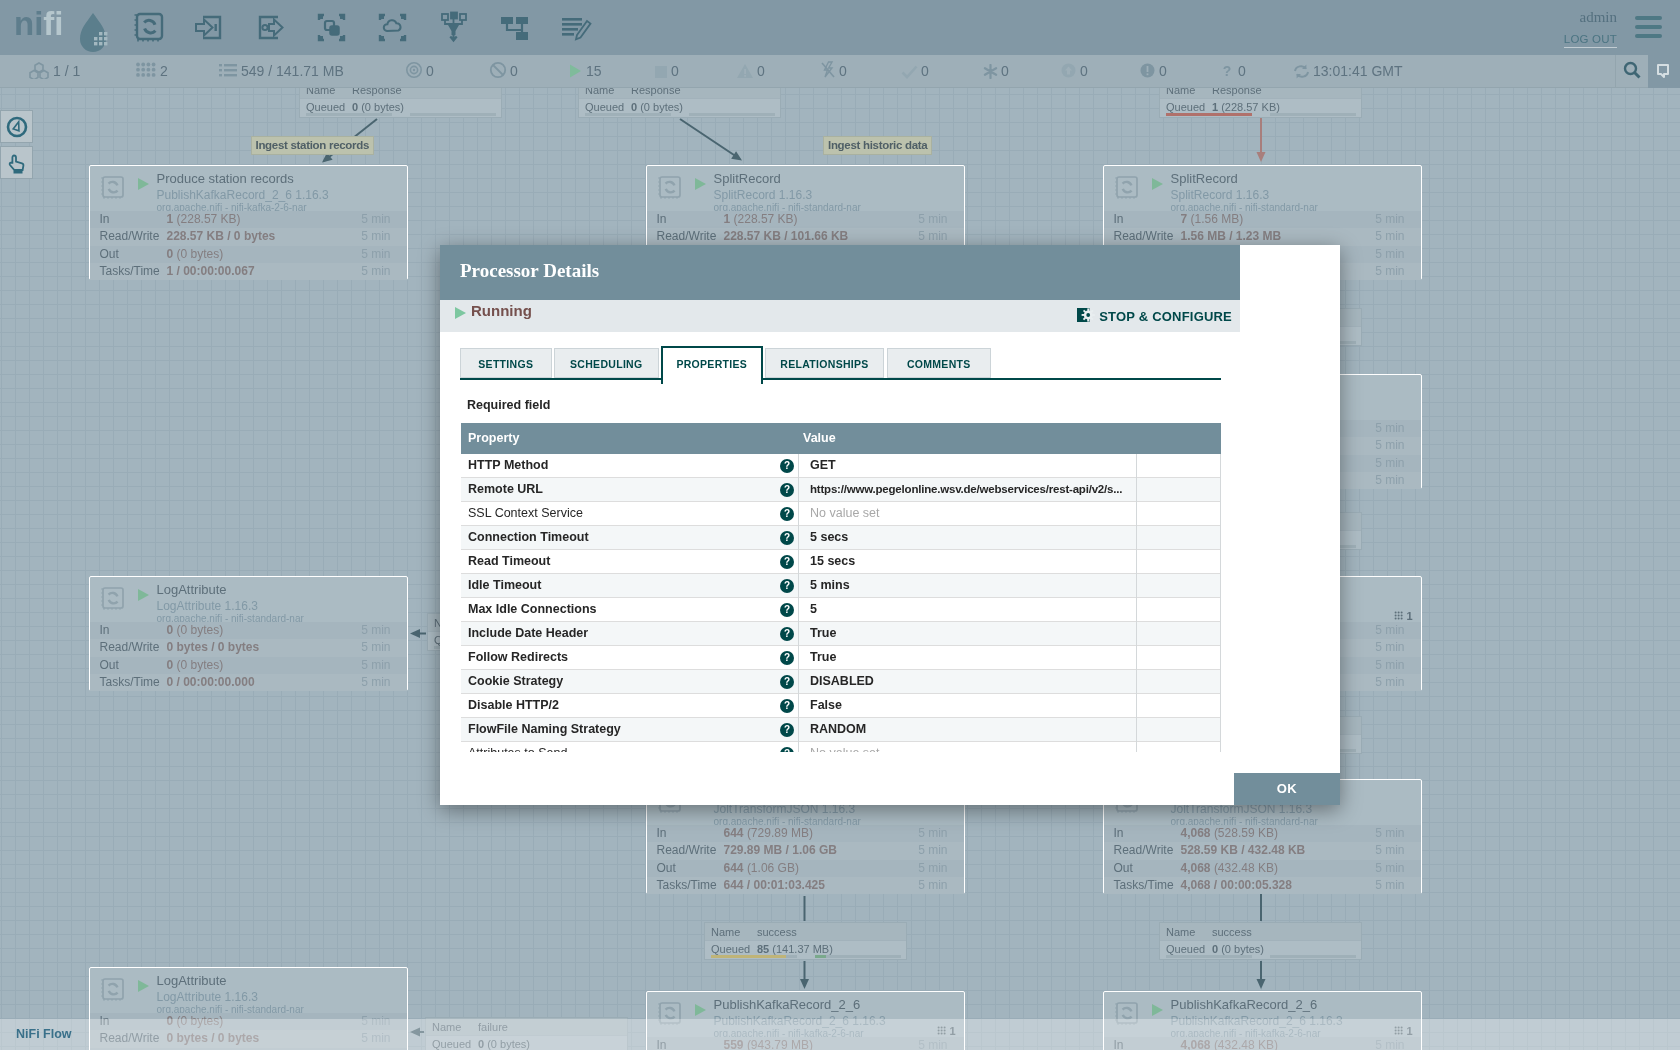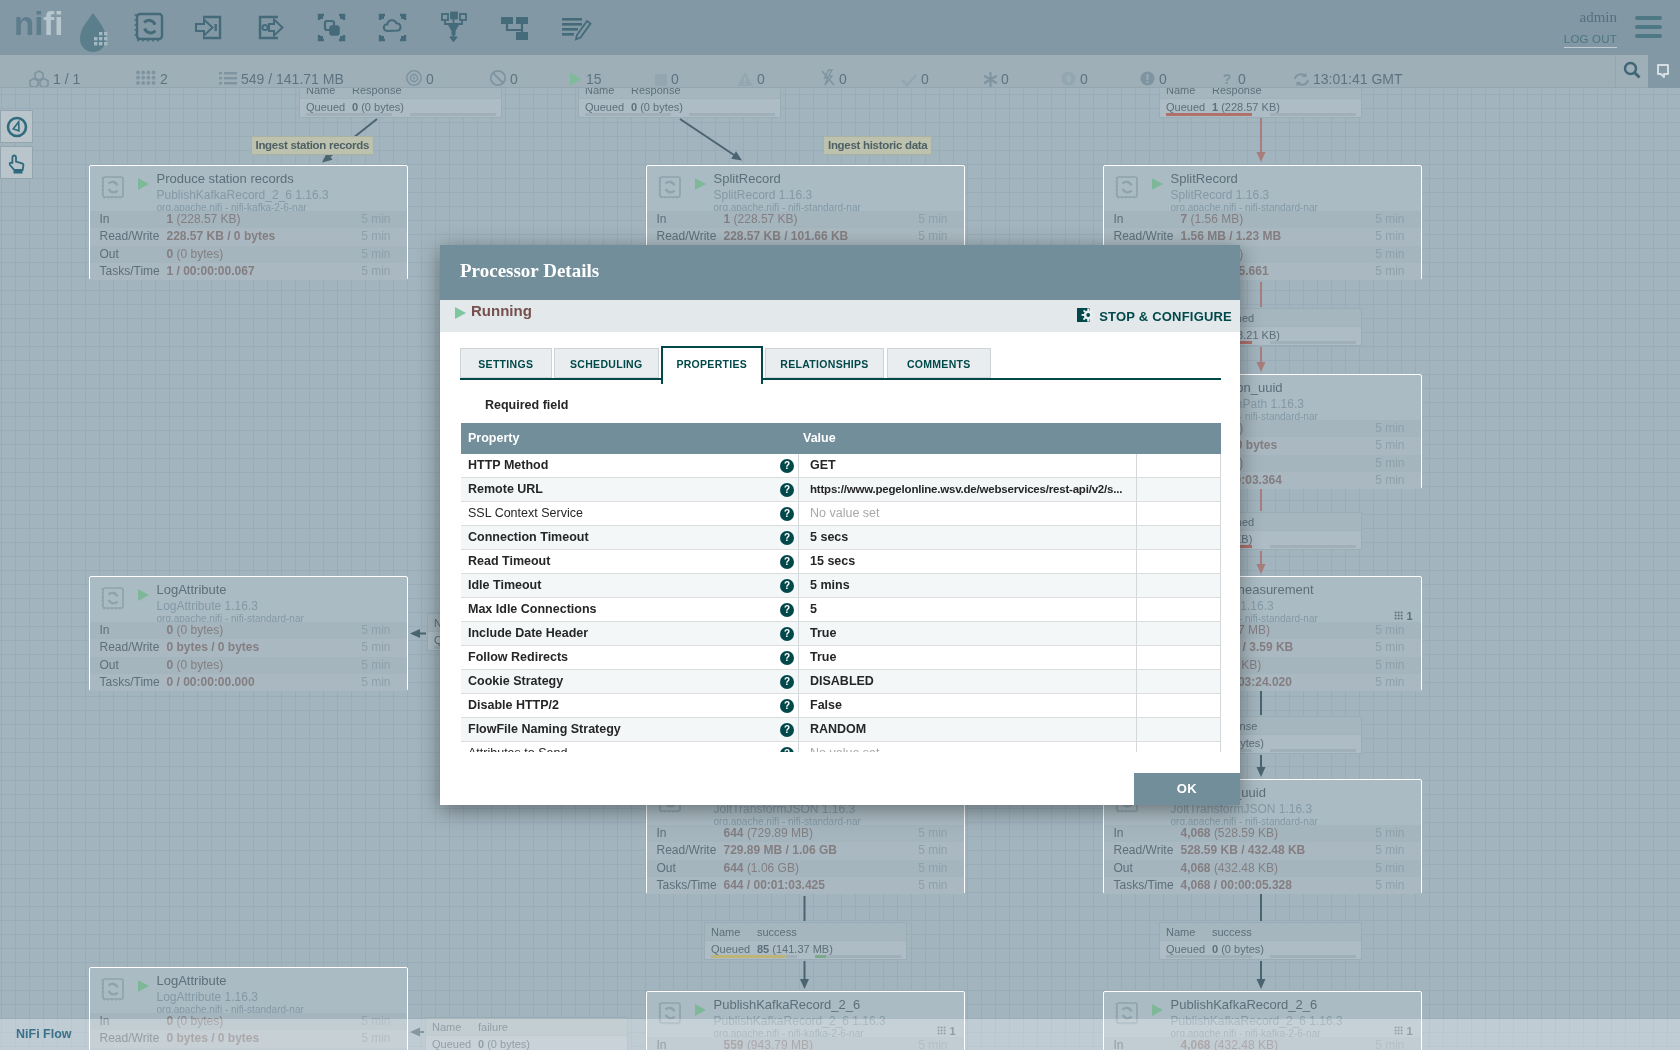"1 / 1" .stat { top: 8px -> 0 }
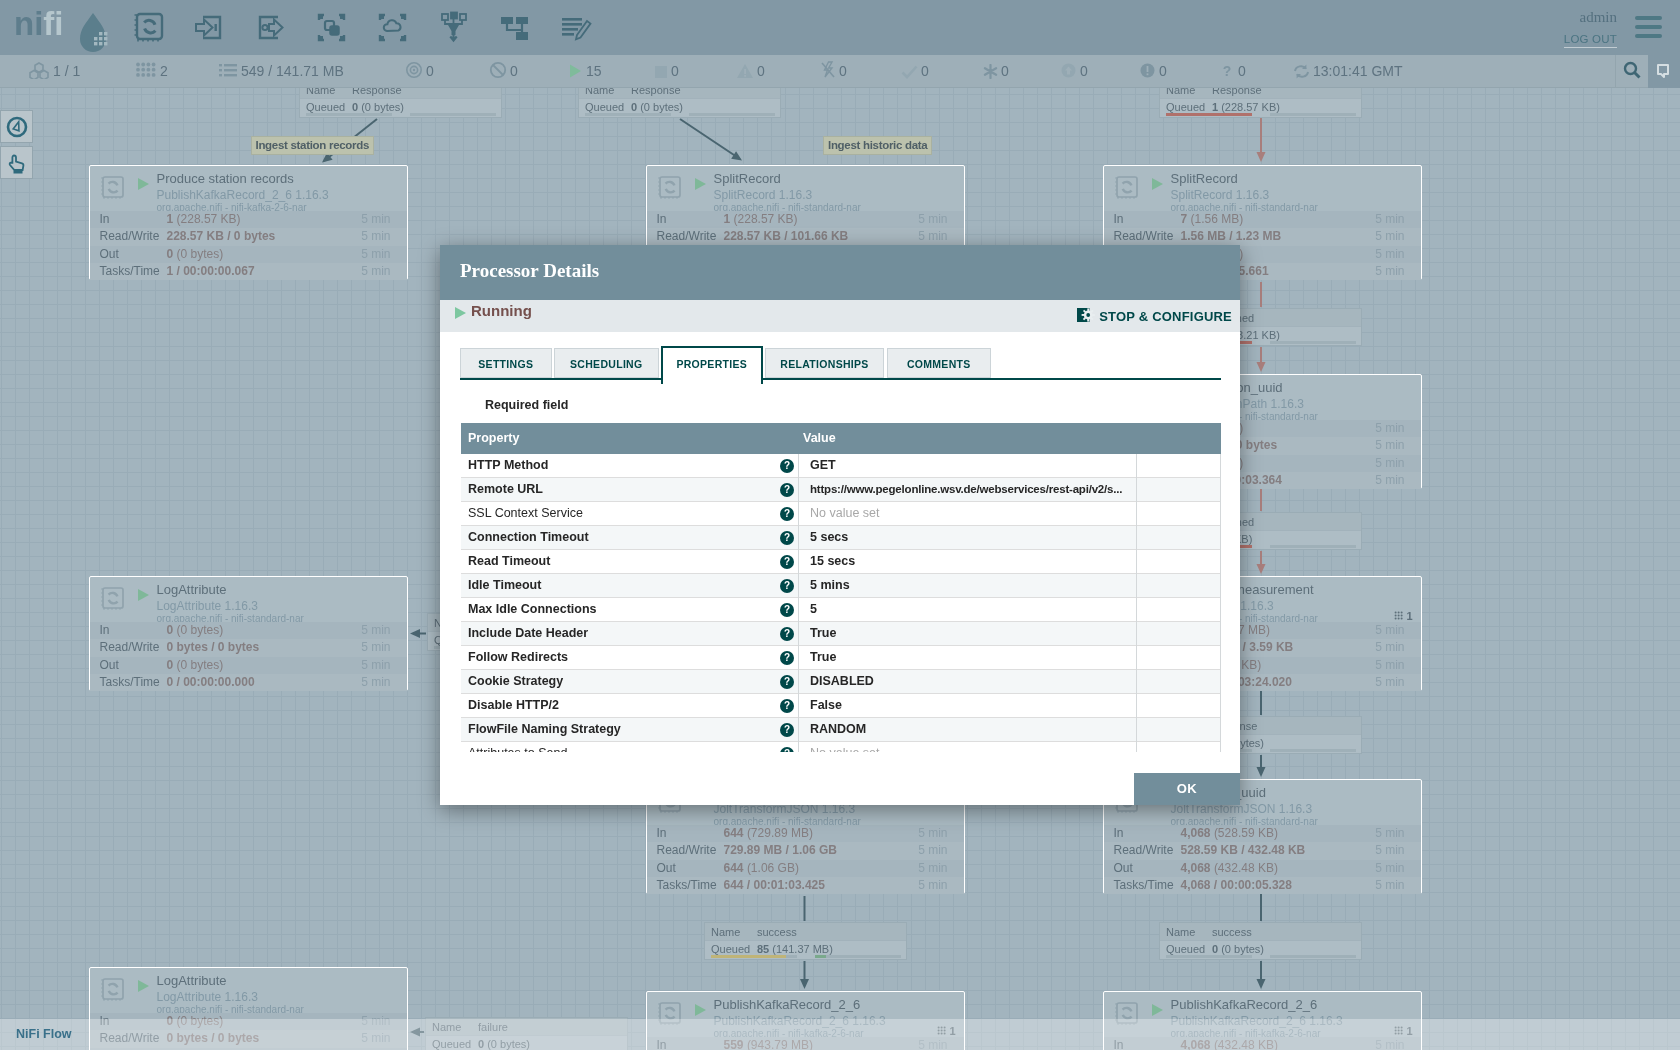"Processor Details" #modal { width: 800px -> 900px }
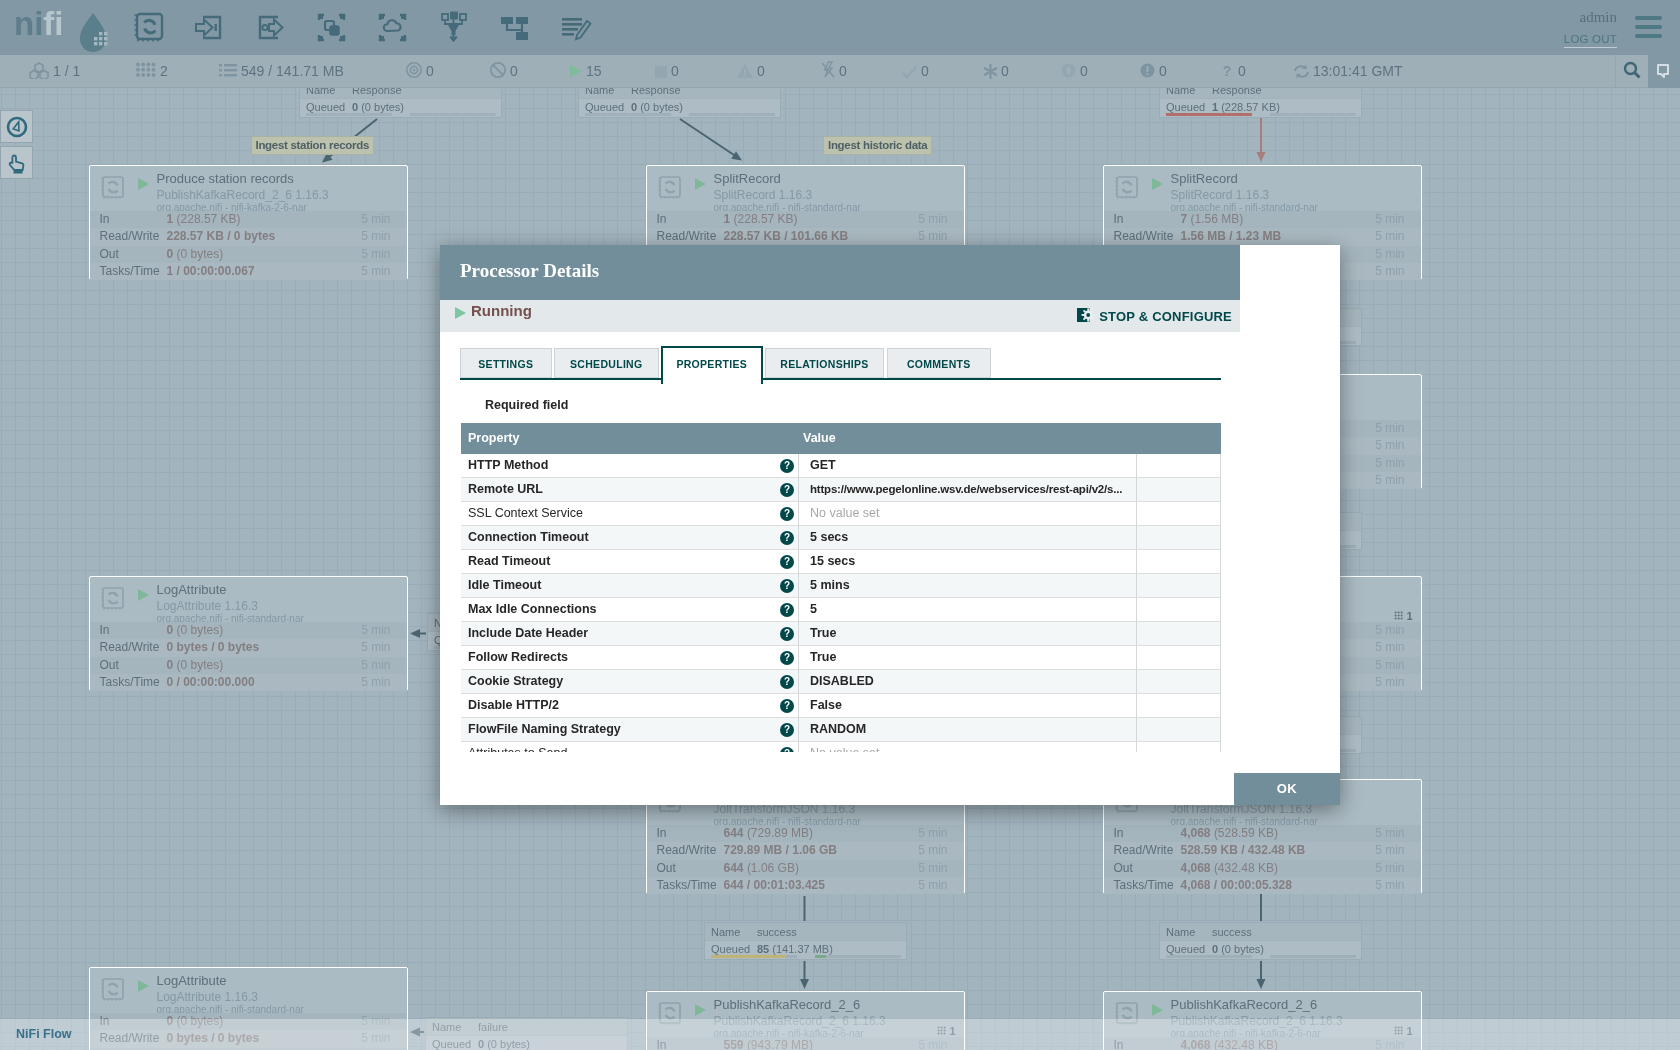"Required field" #reqf { margin-left: 18px -> none }
